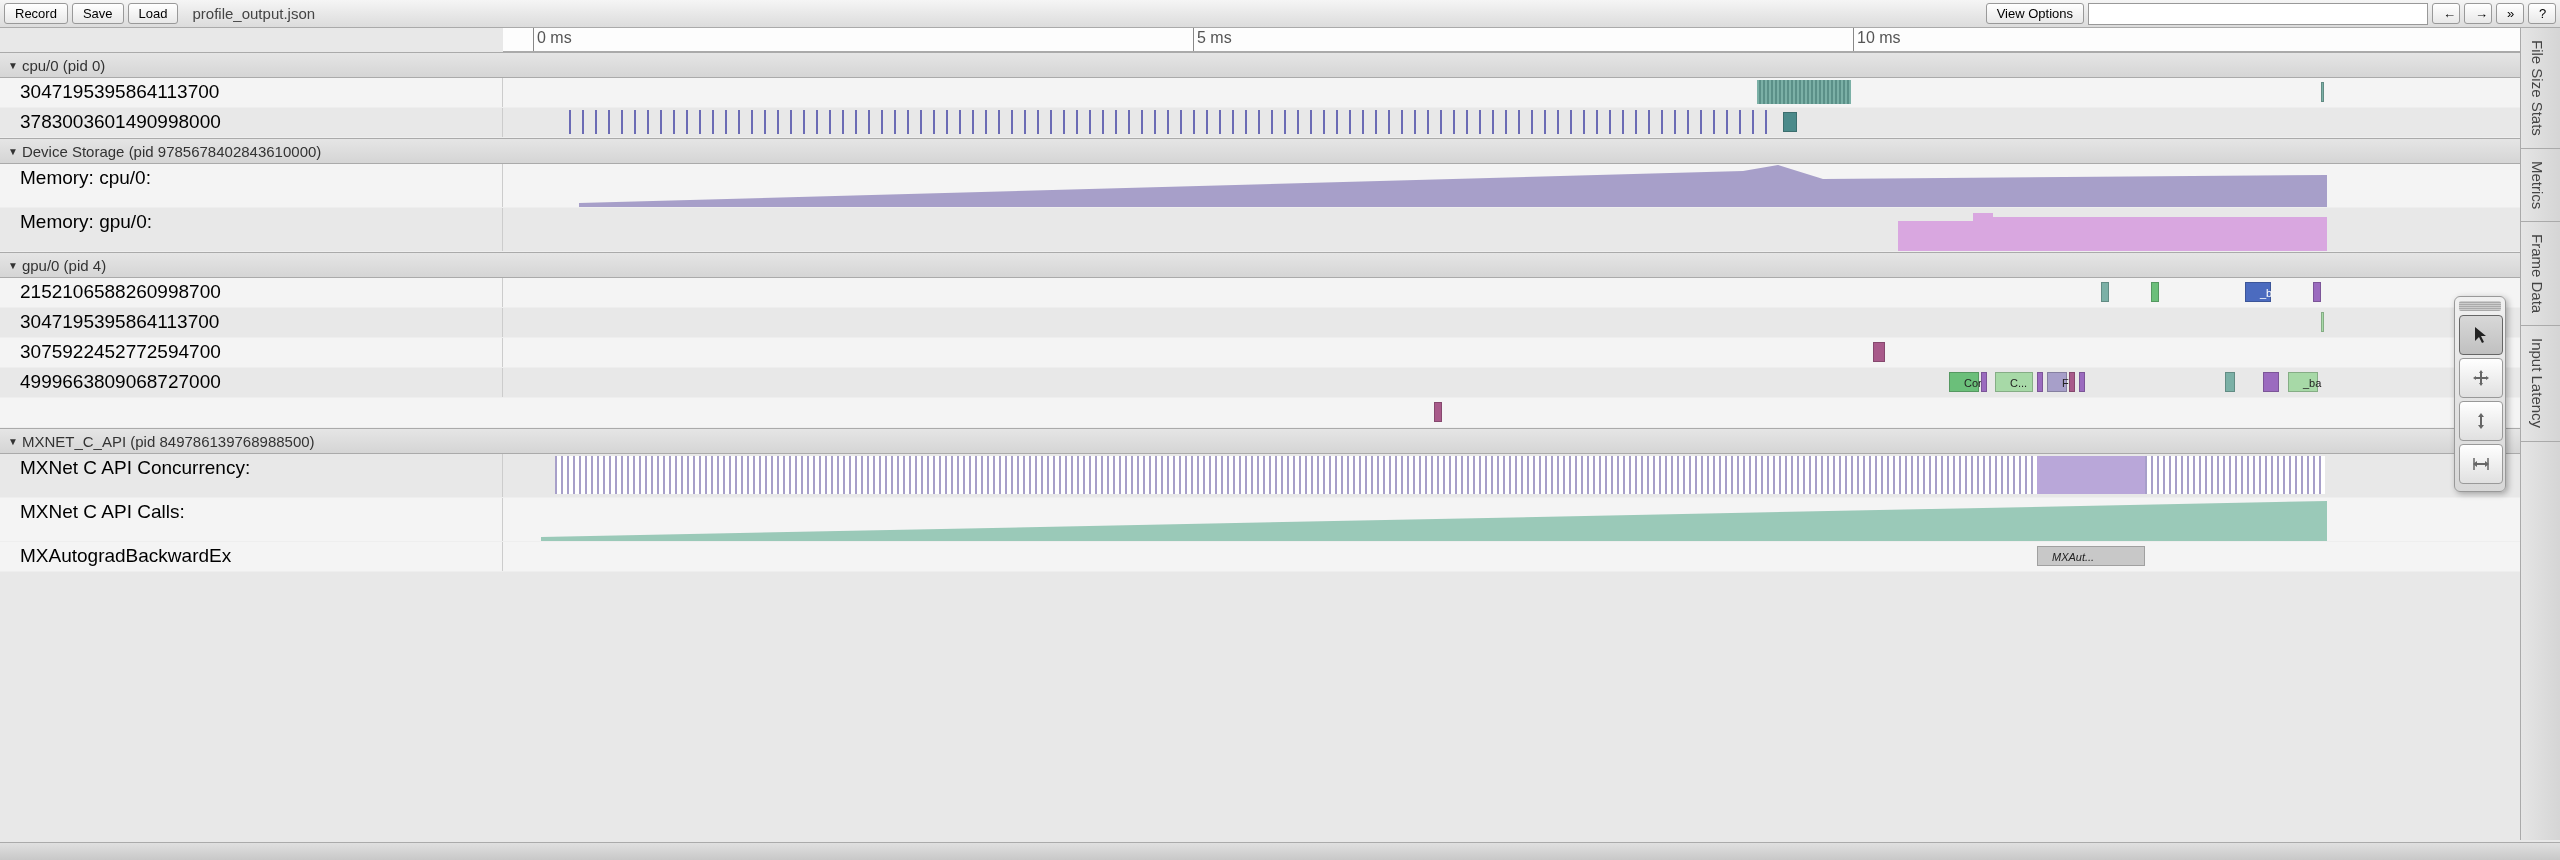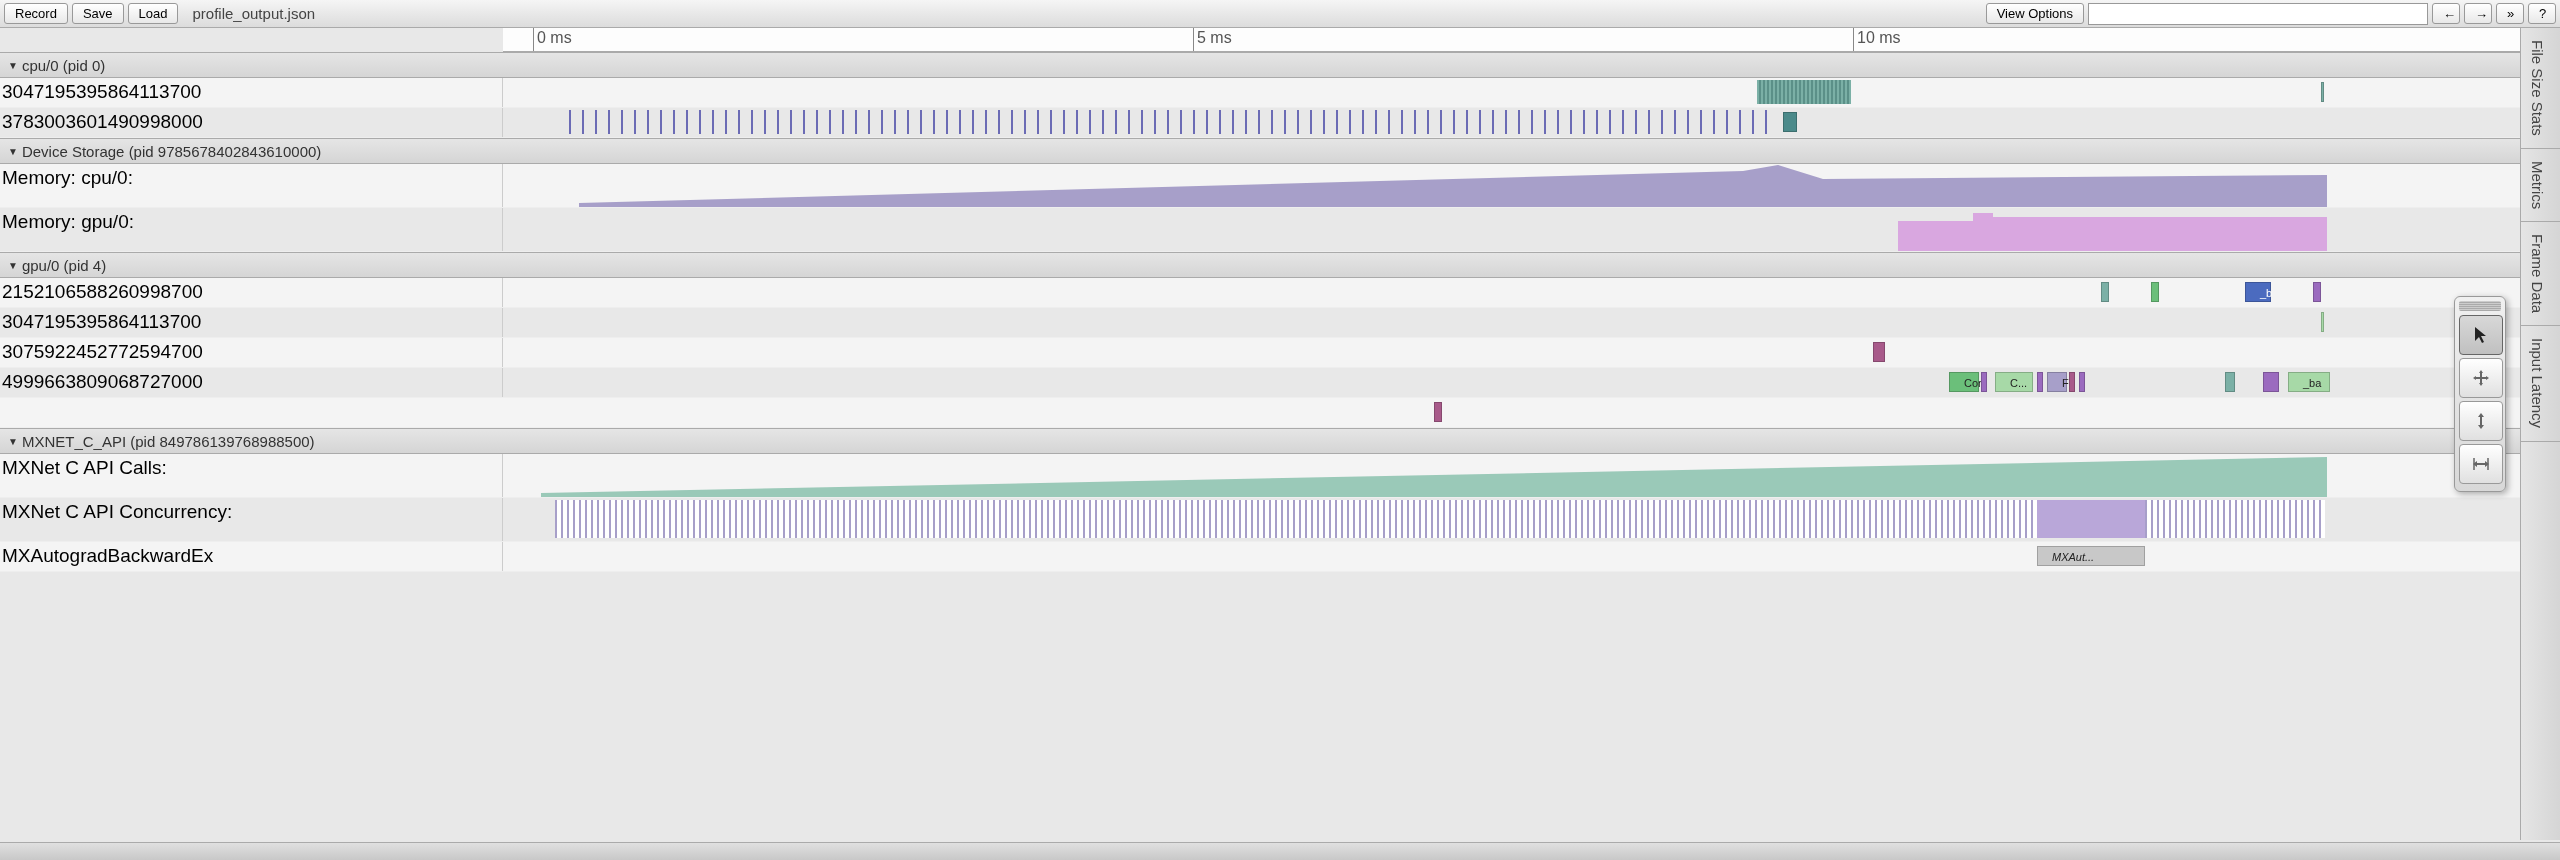"3047195395864113700" .track-label { padding-left: 2px -> 20px }
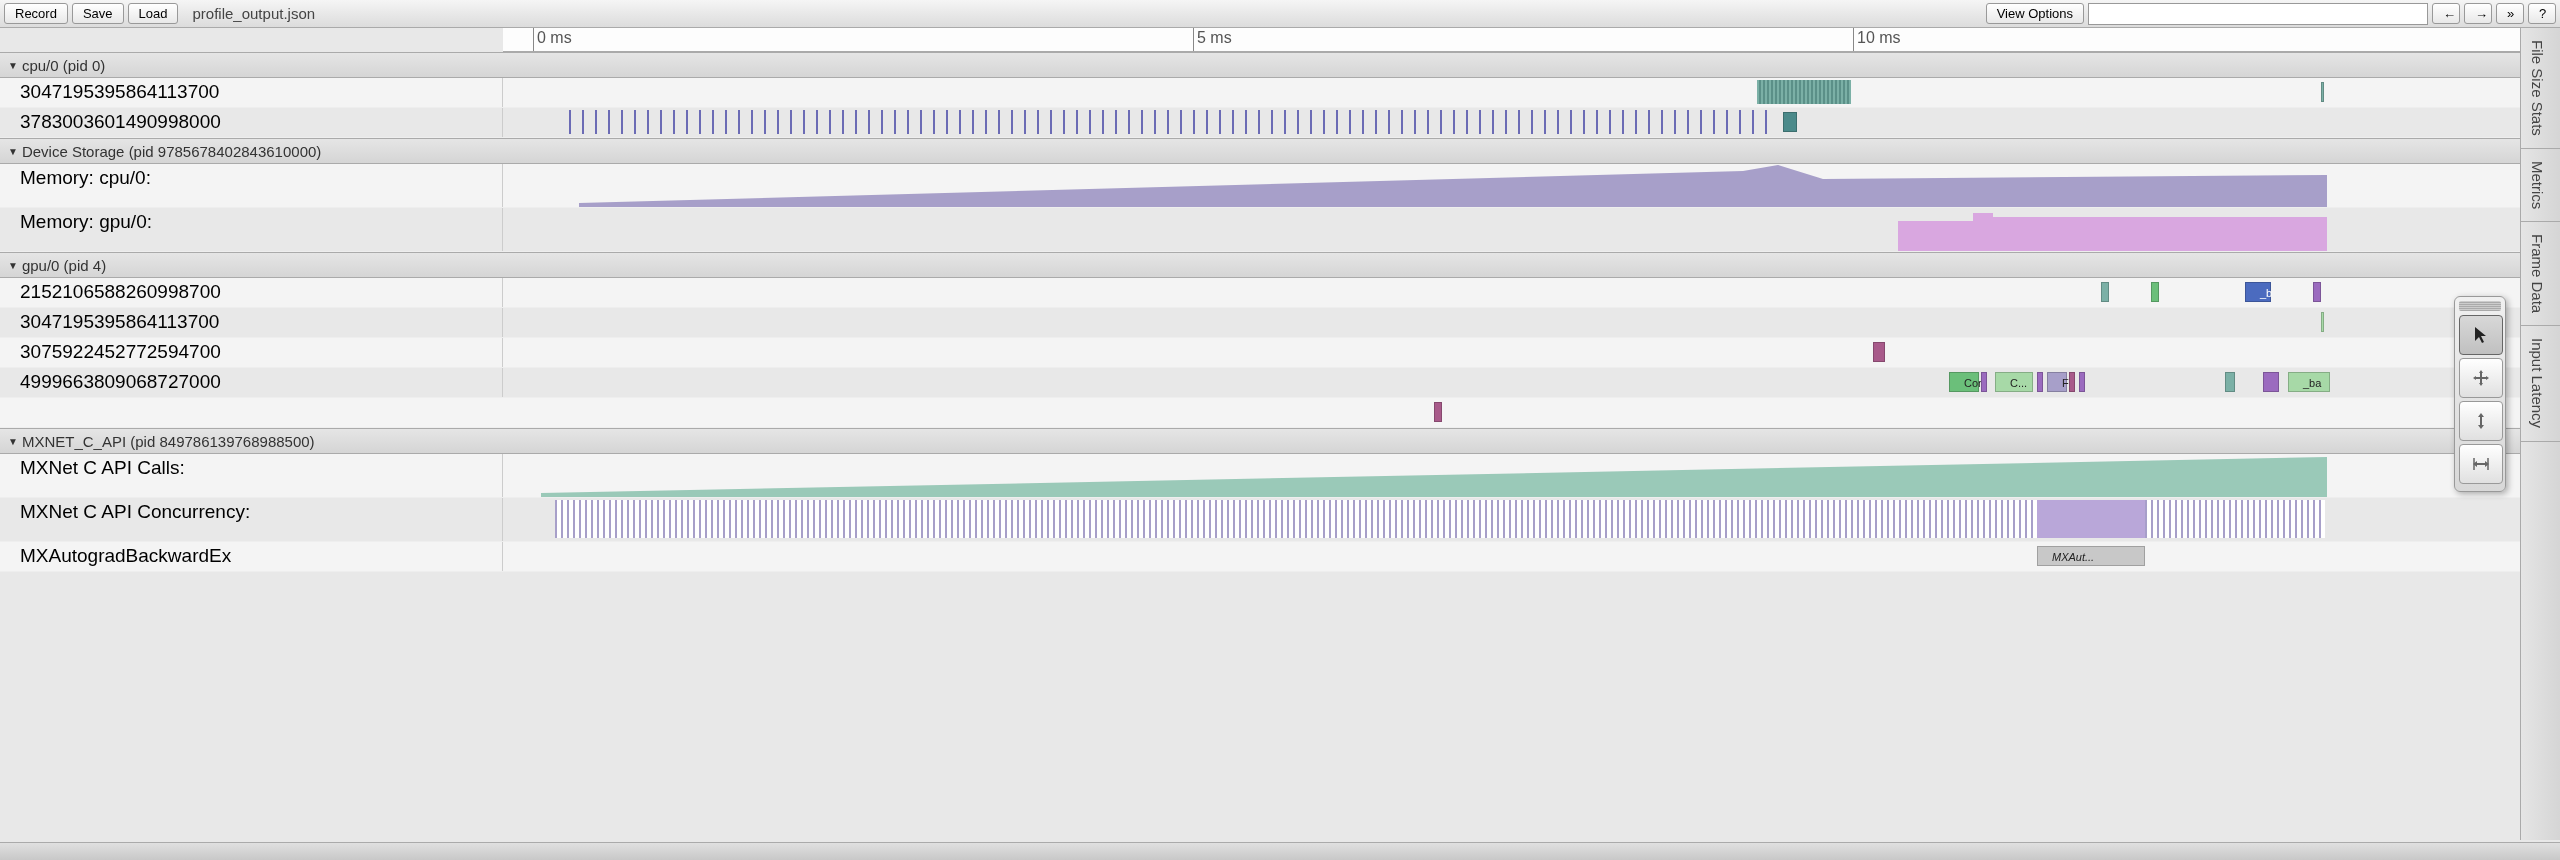"_ba" div.ev { width: 42px -> 30px }
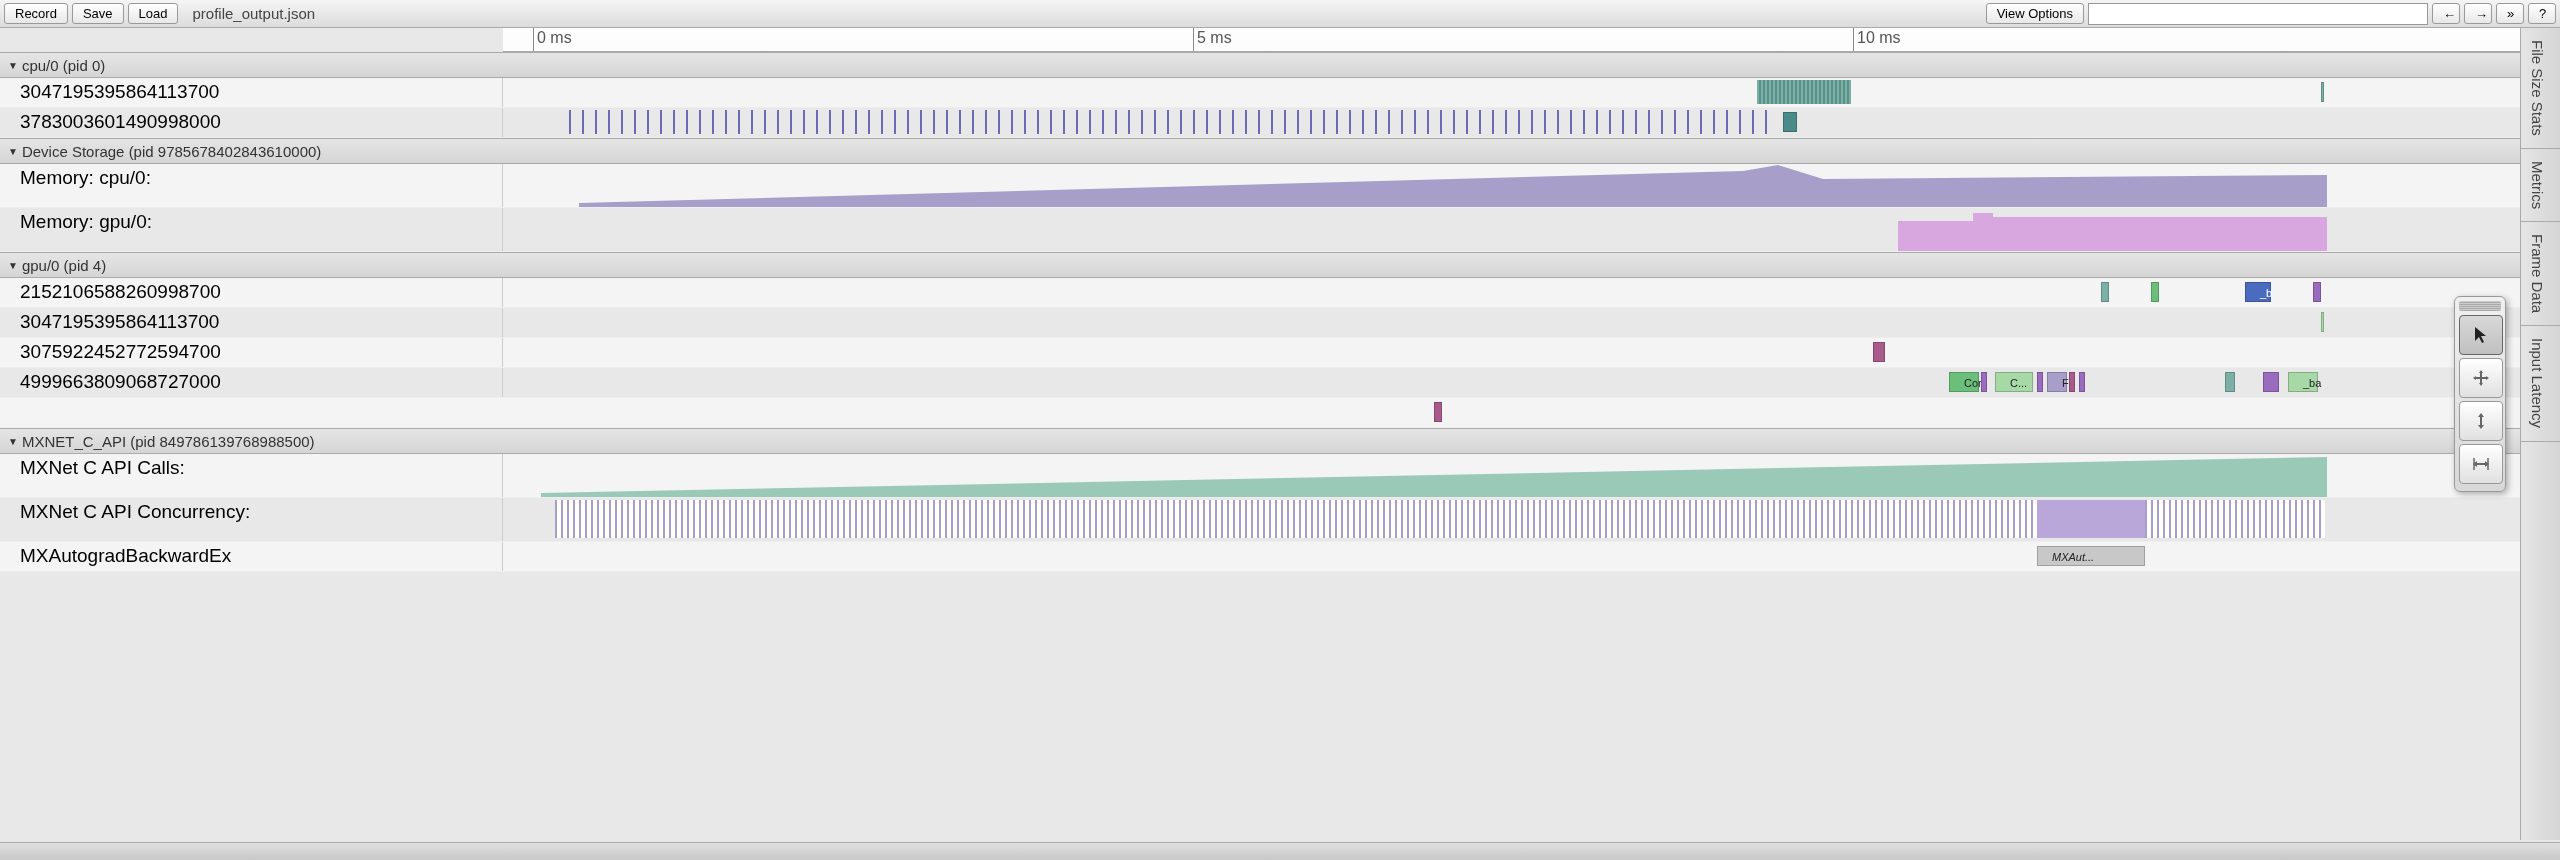"MXNet C API Calls:" div.track-row { order: before "MXNet C API Concurrency:" -> after "MXNet C API Concurrency:" }
